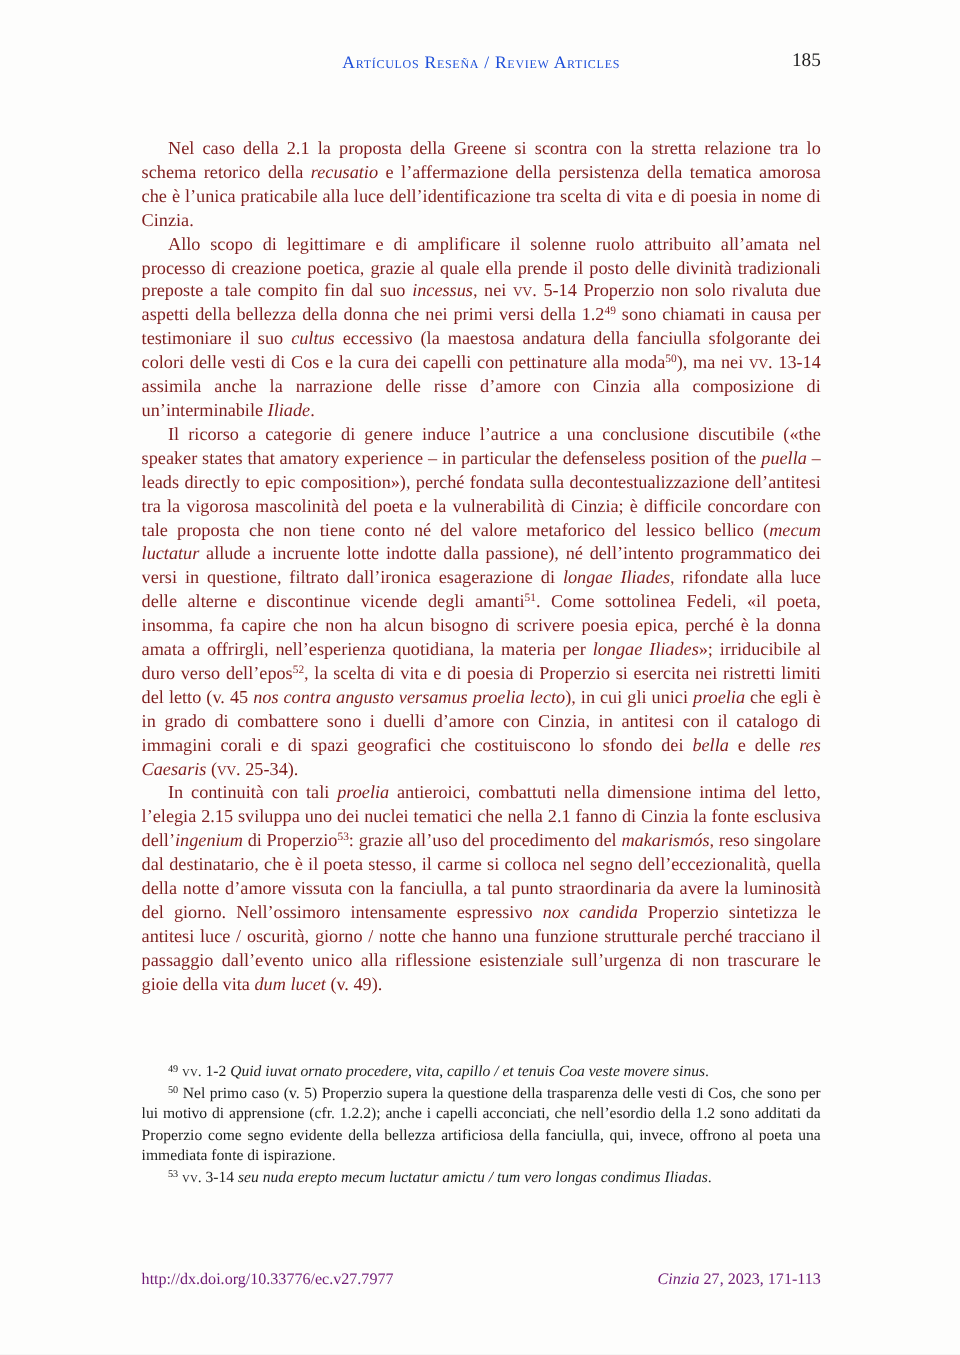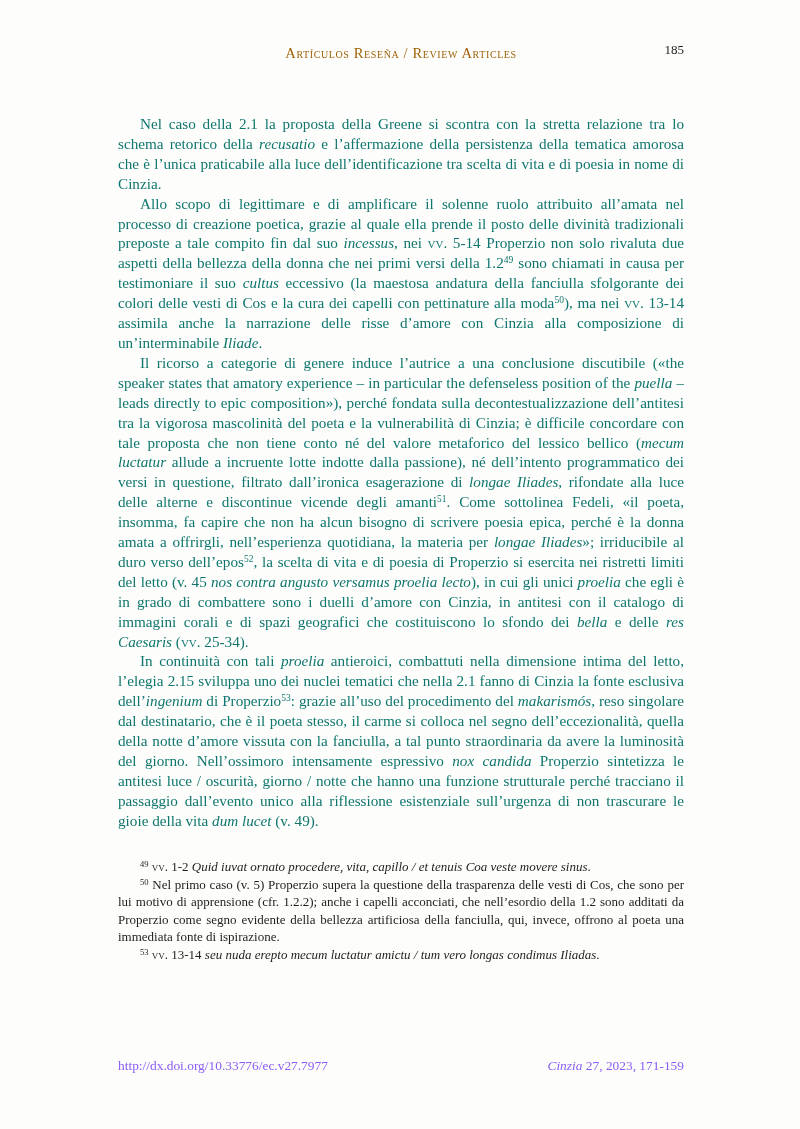"Artículos Reseña / Review Articles" .running-title { color: #a16207 -> #1d4ed8 }
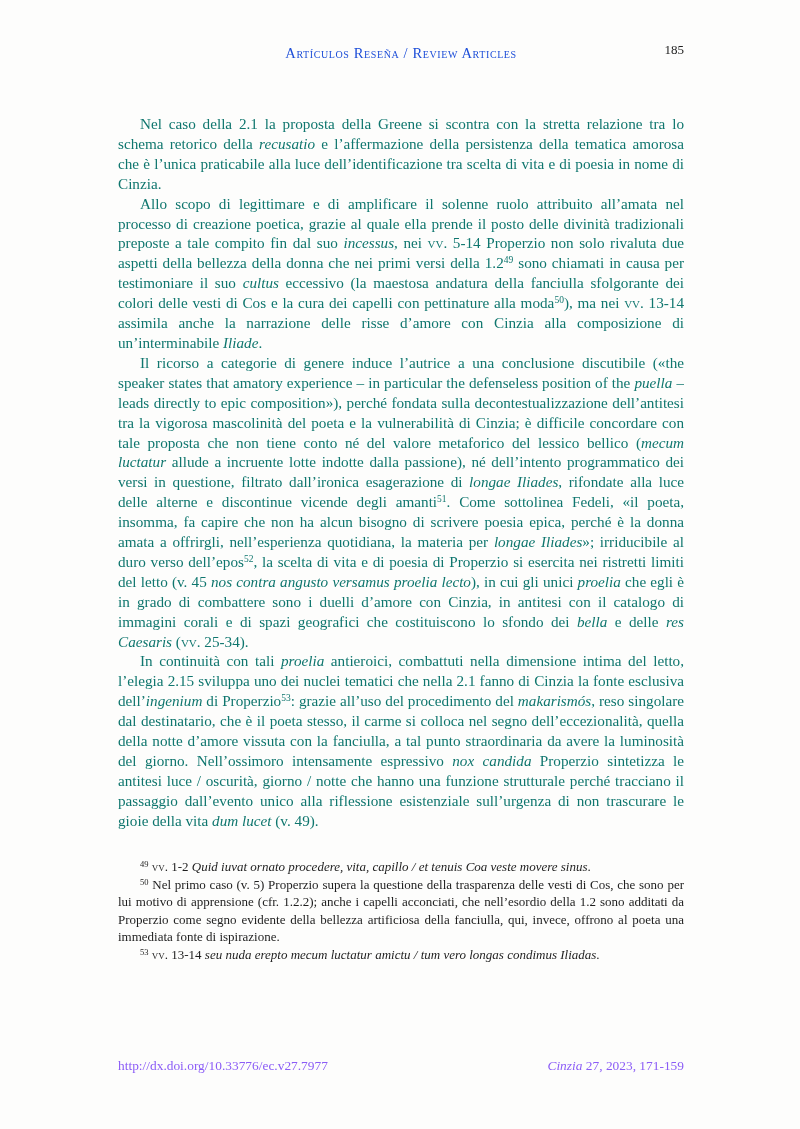"185" .page-number { font-size: 13px -> 16px }
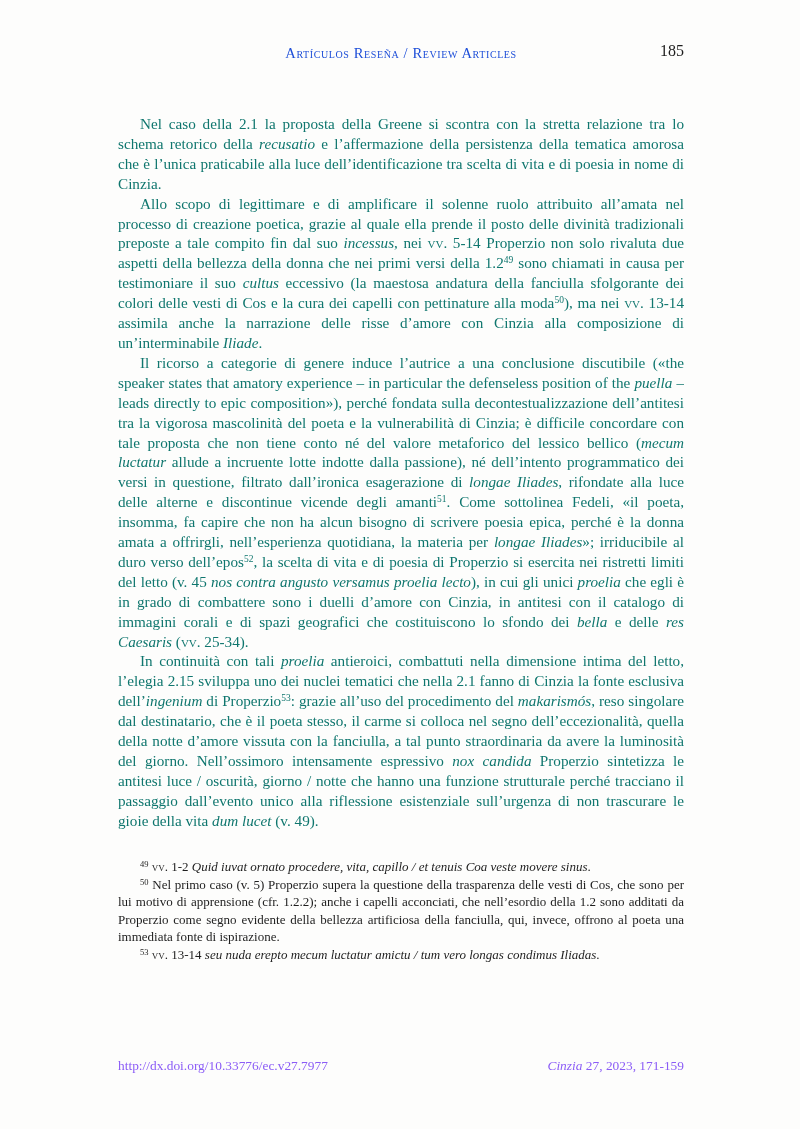"Nel caso della 2.1 la" .body-text { color: #0f766e -> #7f1d1d }
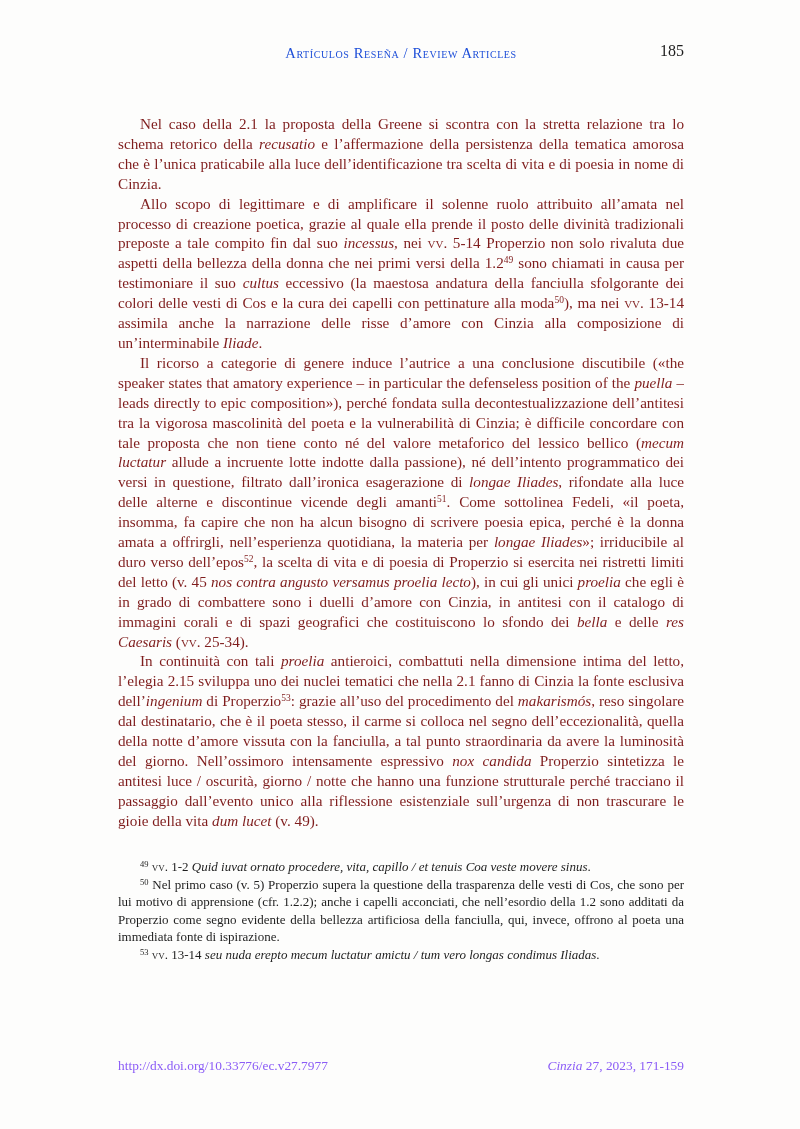"49 vv. 1-2 Quid iuvat" .footnotes { top: 858px -> 884px }
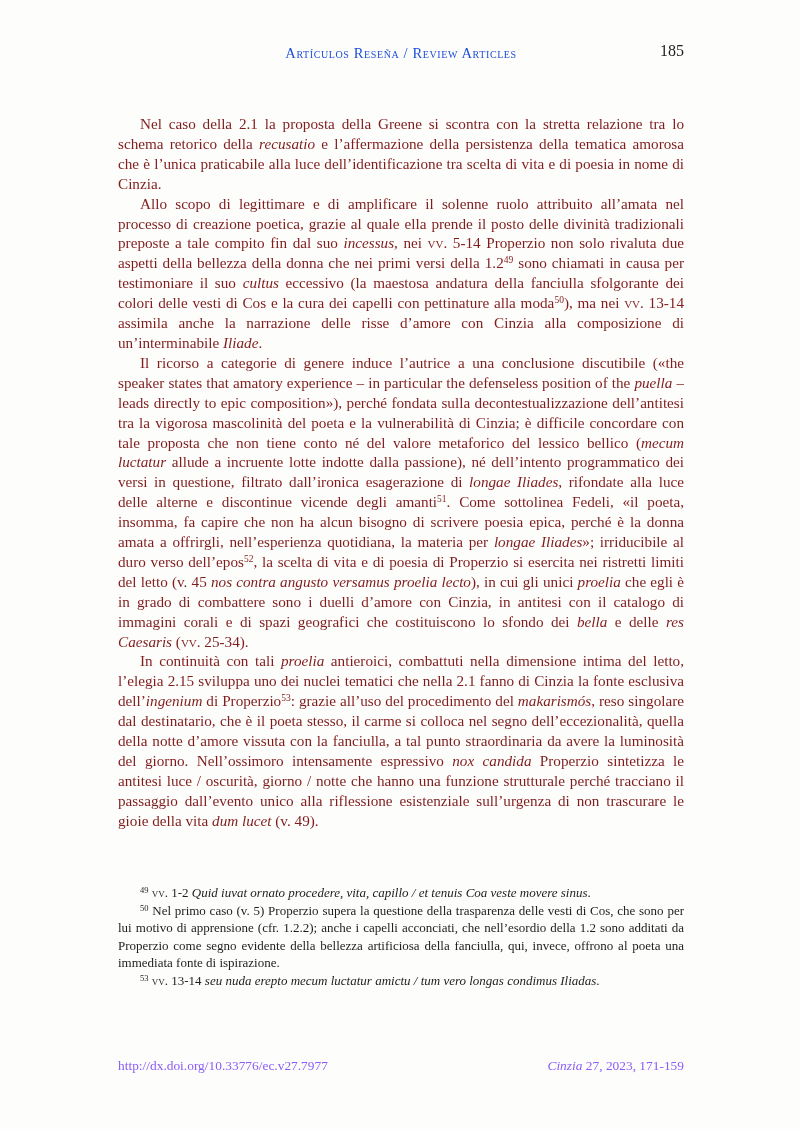"13-14" span { text: 13-14 -> 3-14 }
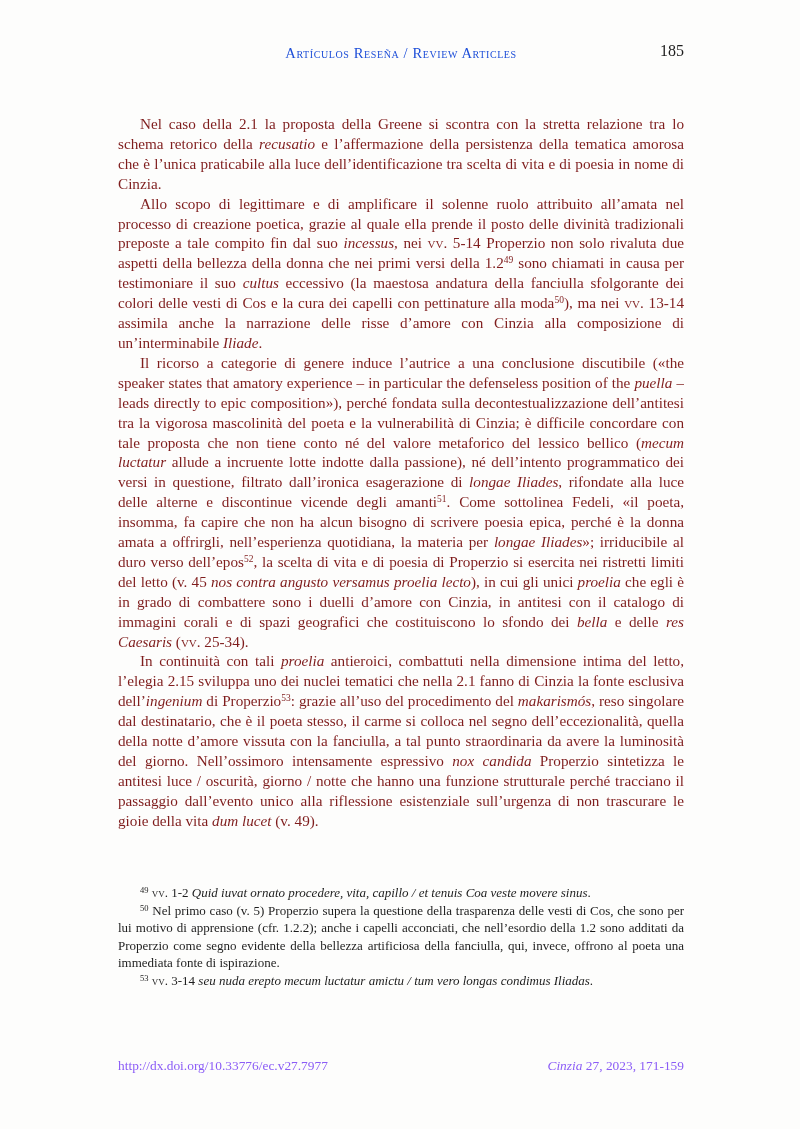"http://dx.doi.org/10.33776/ec.v27.7977" .page-footer { color: #8b5cf6 -> #701a75 }
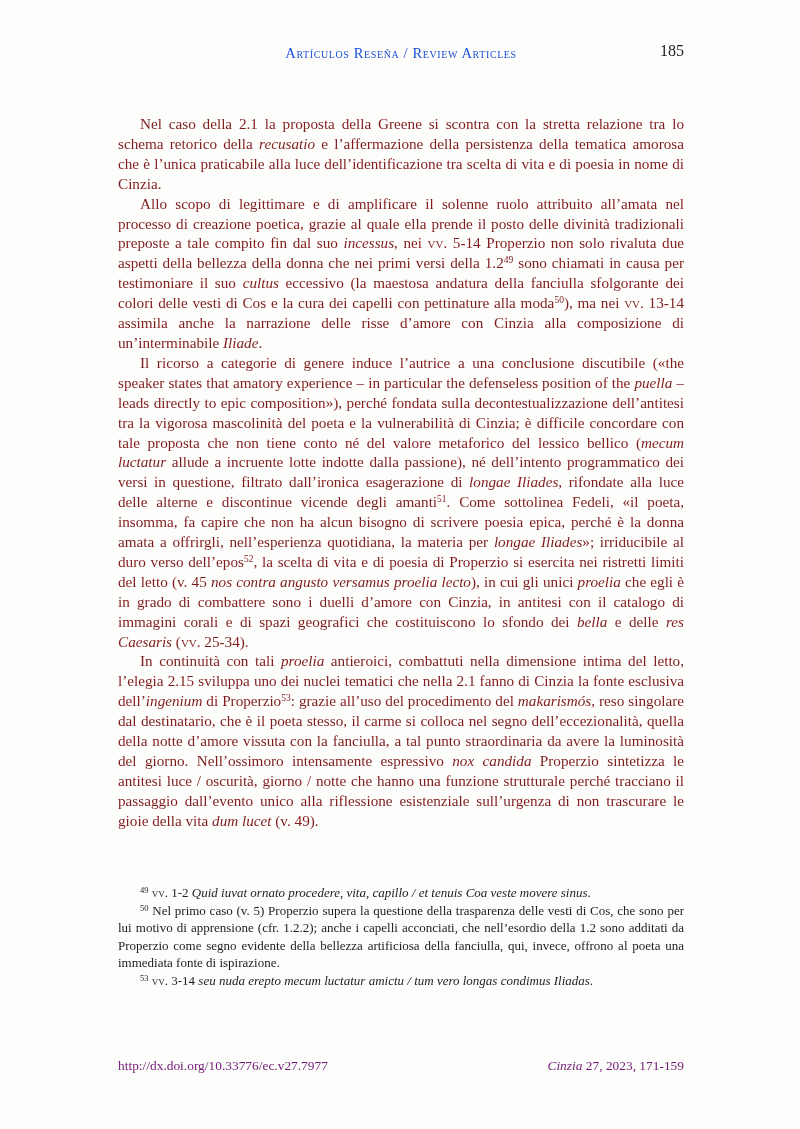"27, 2023, 171-159" span { text: 171-159 -> 171-113 }
